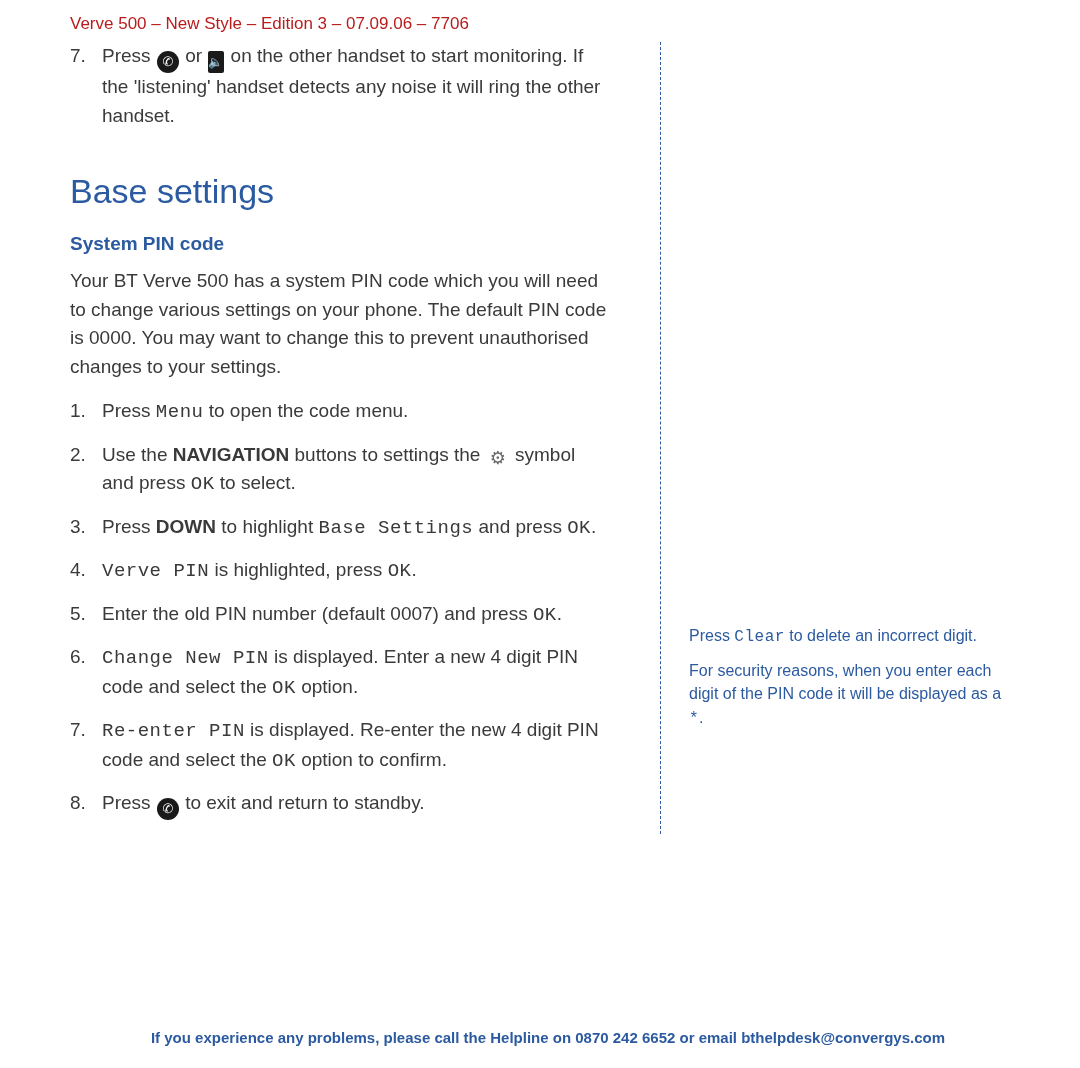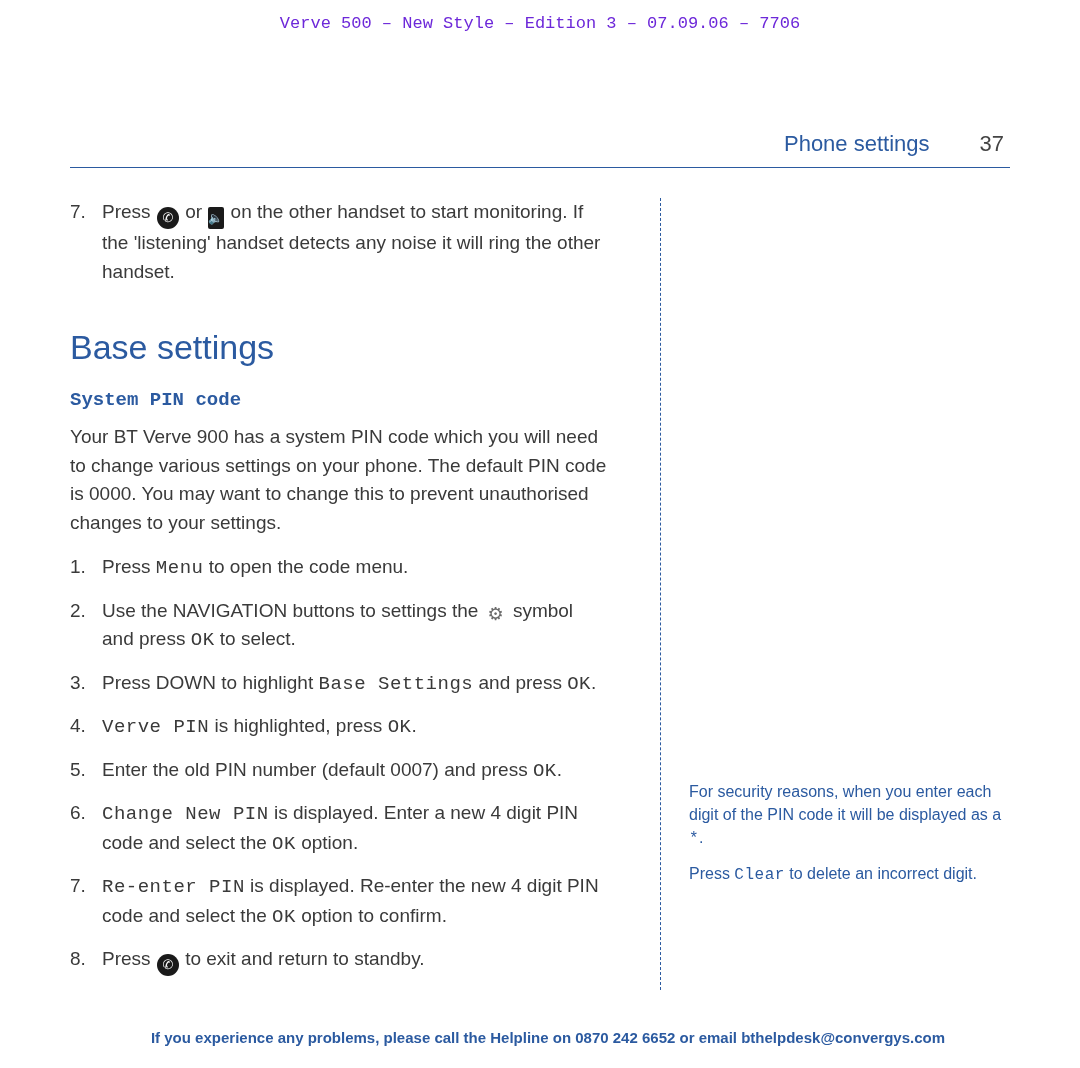"Verve 500 – New Style" .header-text { color: #6d28d9 -> #b91c1c; font-family: Liberation Mono, monospace -> Liberation Sans, sans-serif; text-align: center -> none }
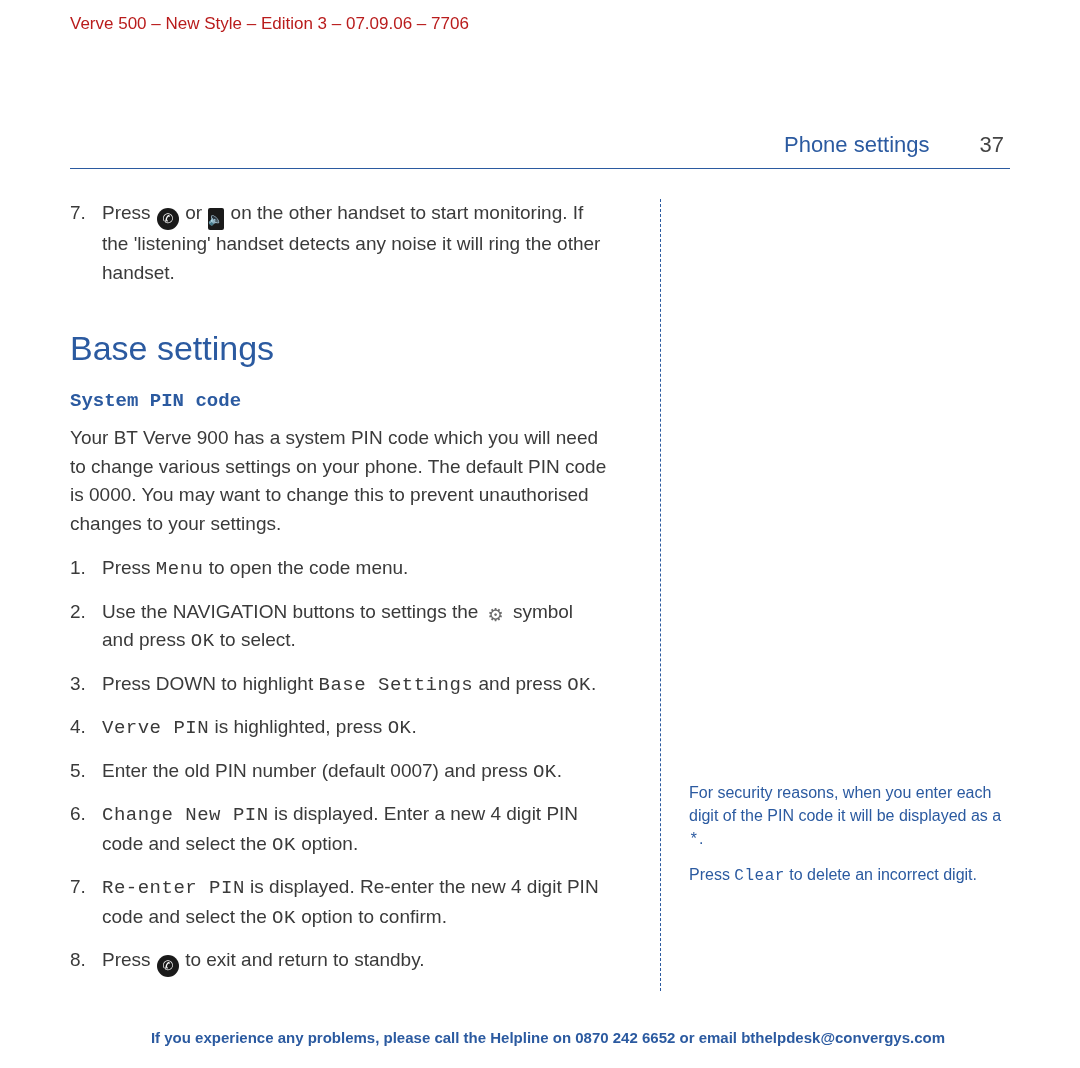"Phone settings" div.section-header { html: <div> <span>Phone settings</span> <span>37</span> </div> -> none }
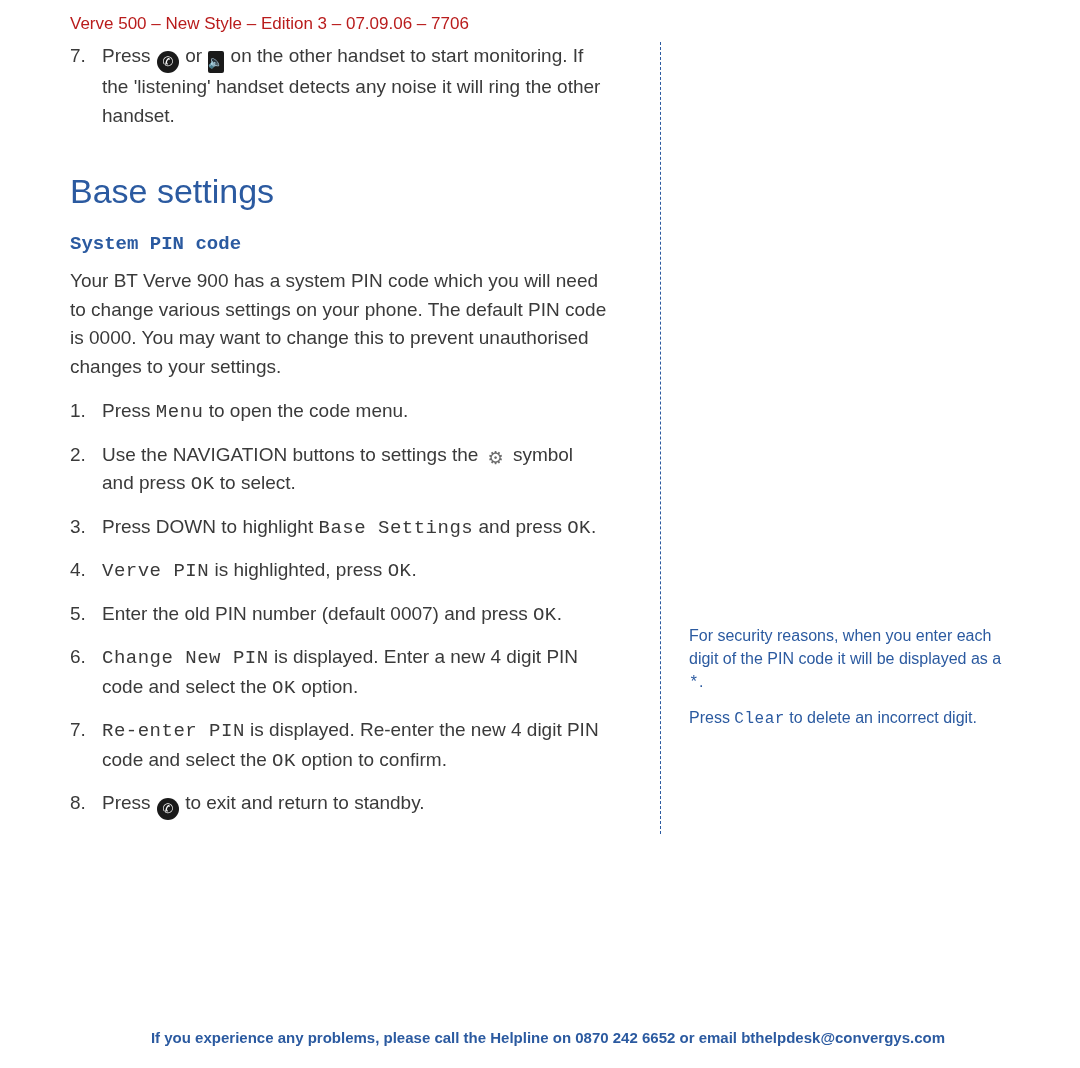"System PIN code" h3.sub-heading { font-family: Liberation Mono, monospace -> Liberation Sans, sans-serif }
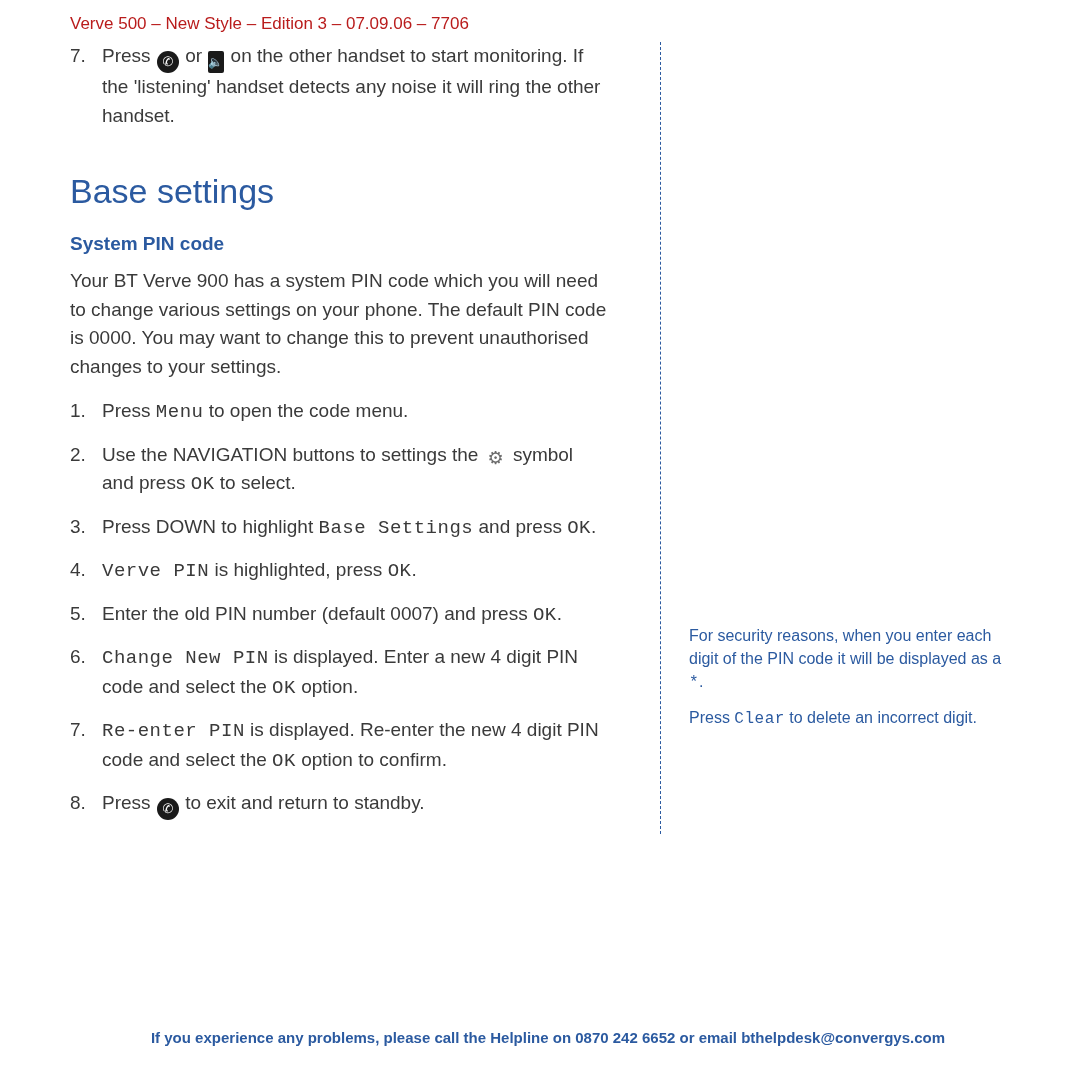"Your BT Verve 900 has" p.body { text: 900 -> 500 }
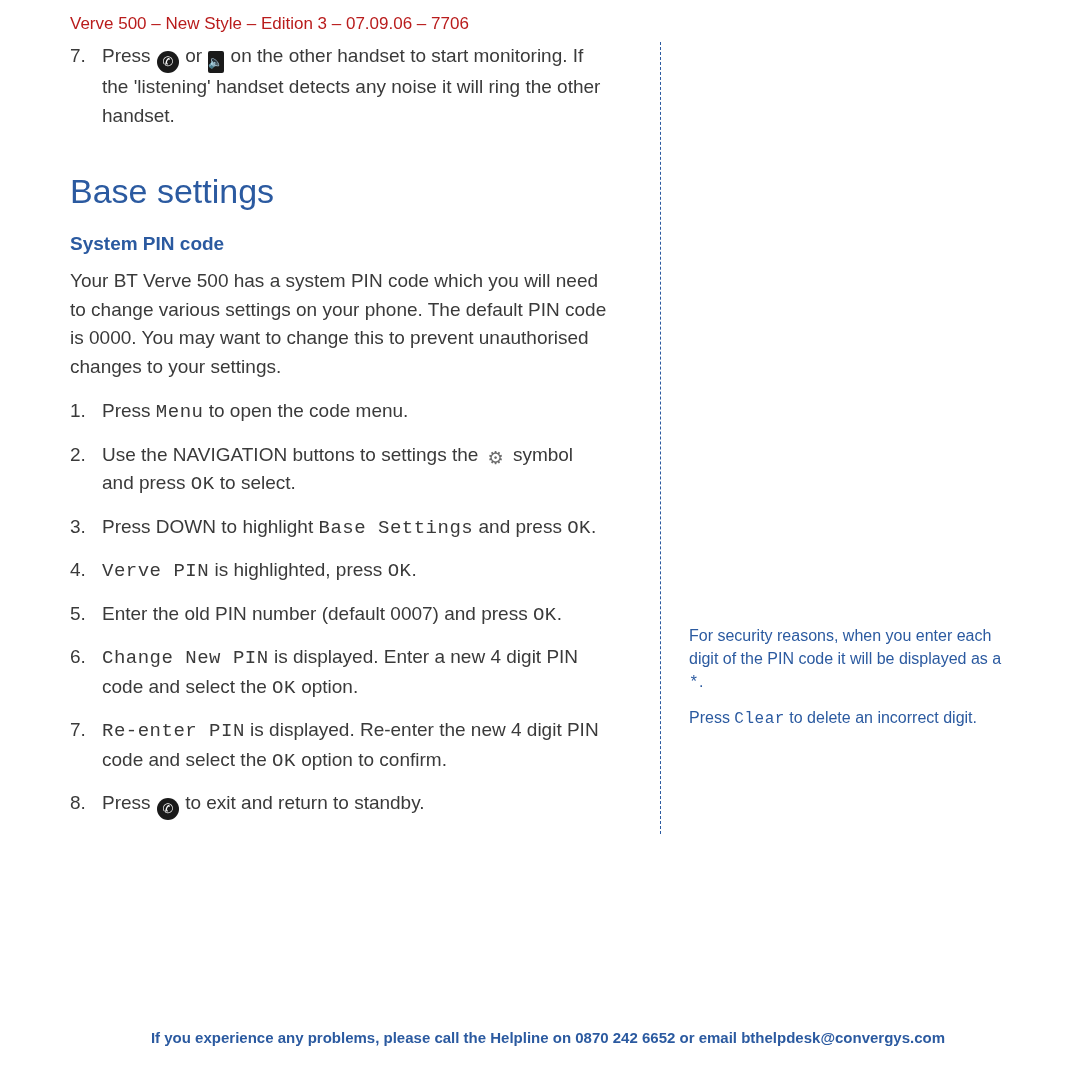"NAVIGATION" b { font-weight: 400 -> 700 }
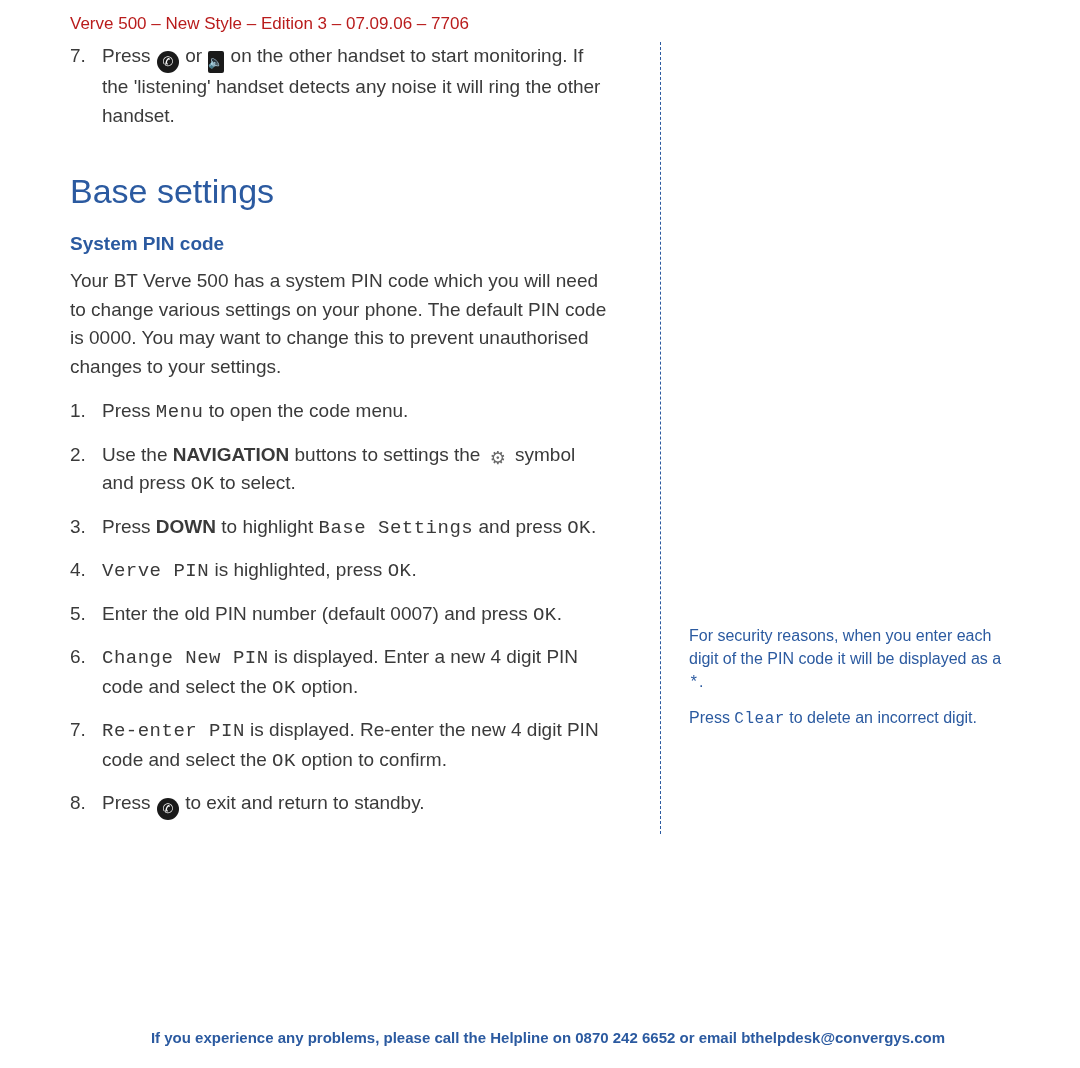"For security reasons, when you" p { order: before "Press Clear to delete an" -> after "Press Clear to delete an" }
